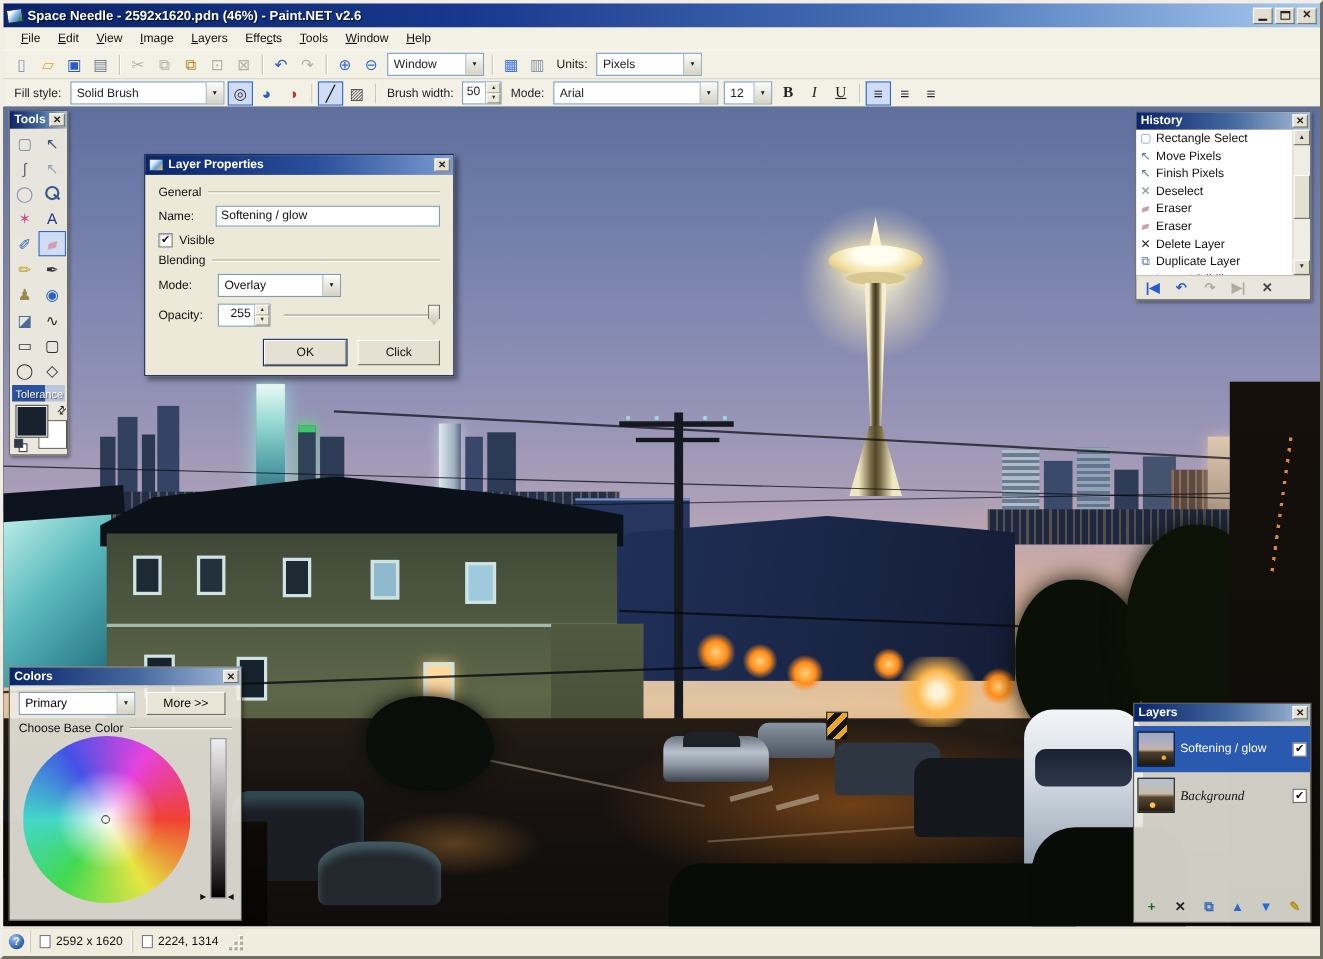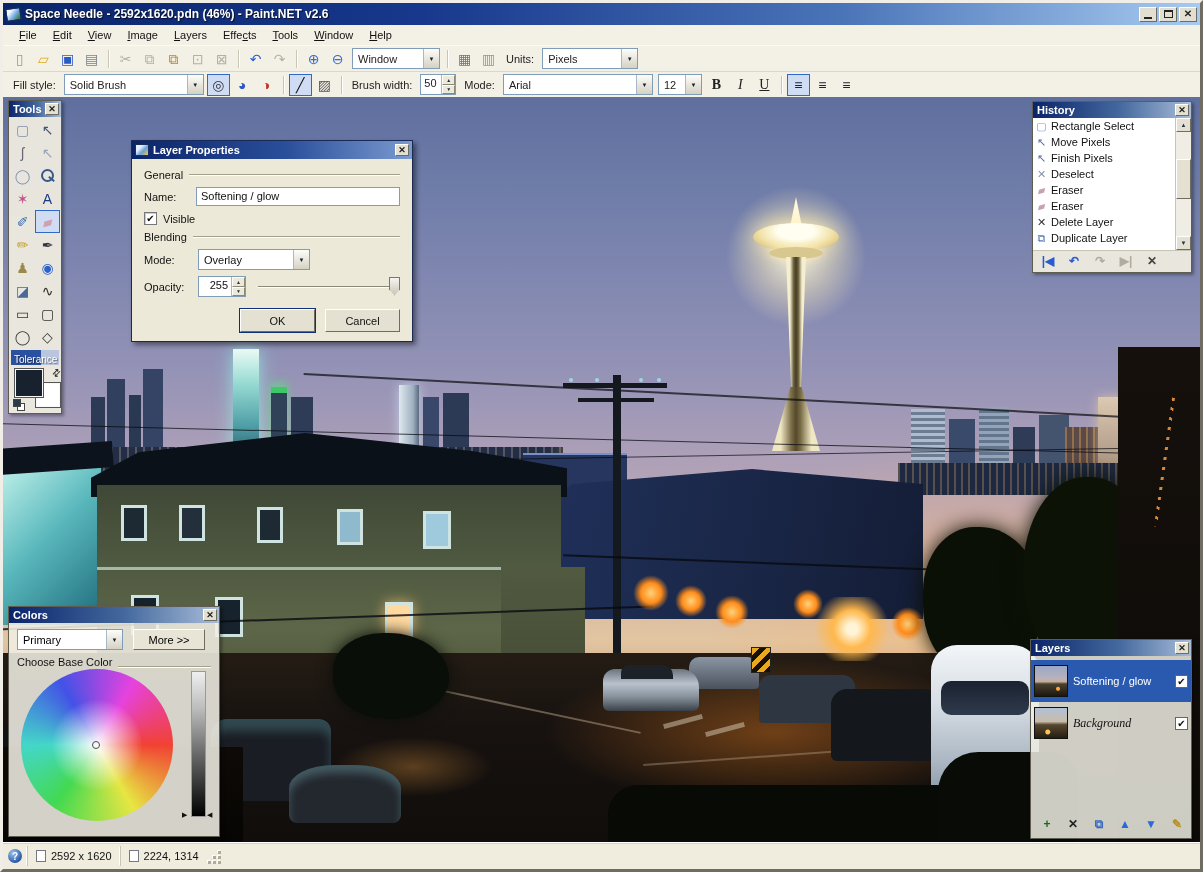"Cancel" span.btn { text: Cancel -> Click }
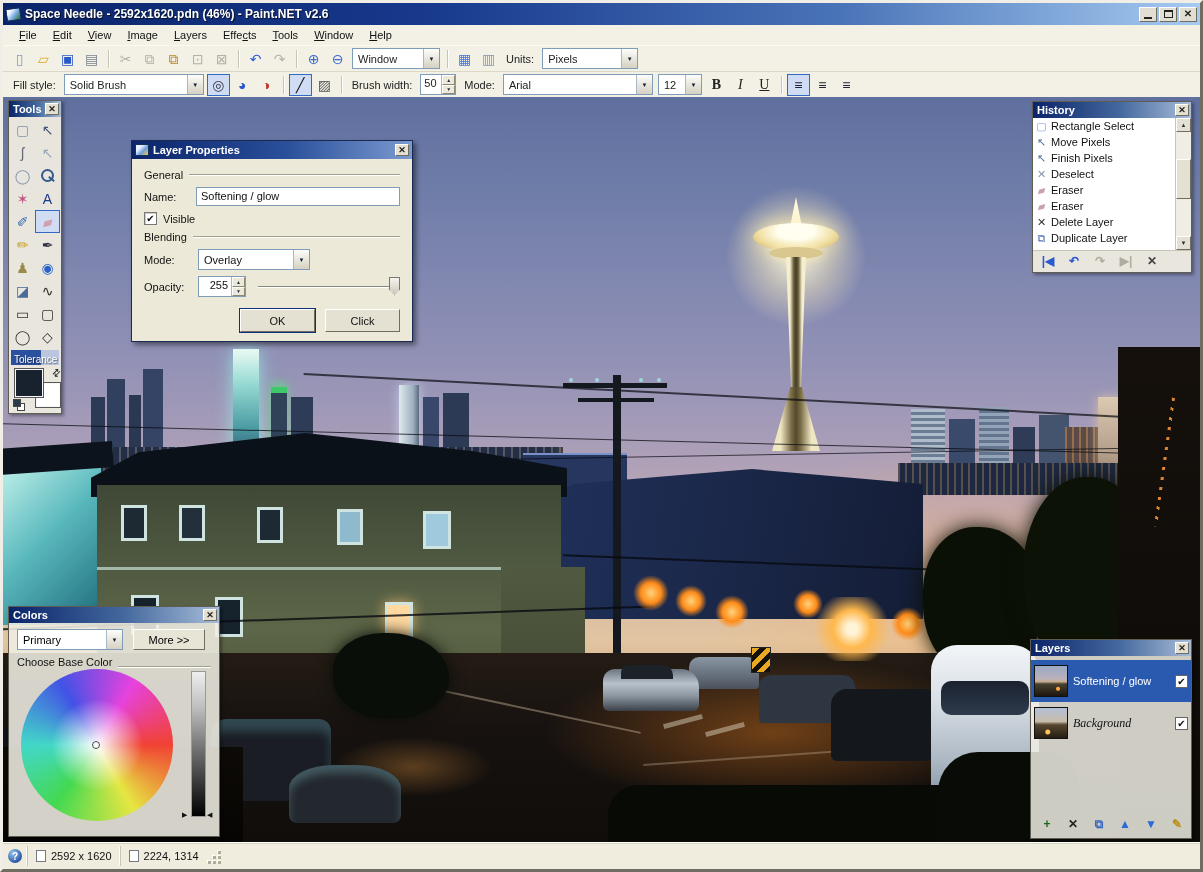"Choose Base Color" .clabel-row { align-items: flex-end -> center }
